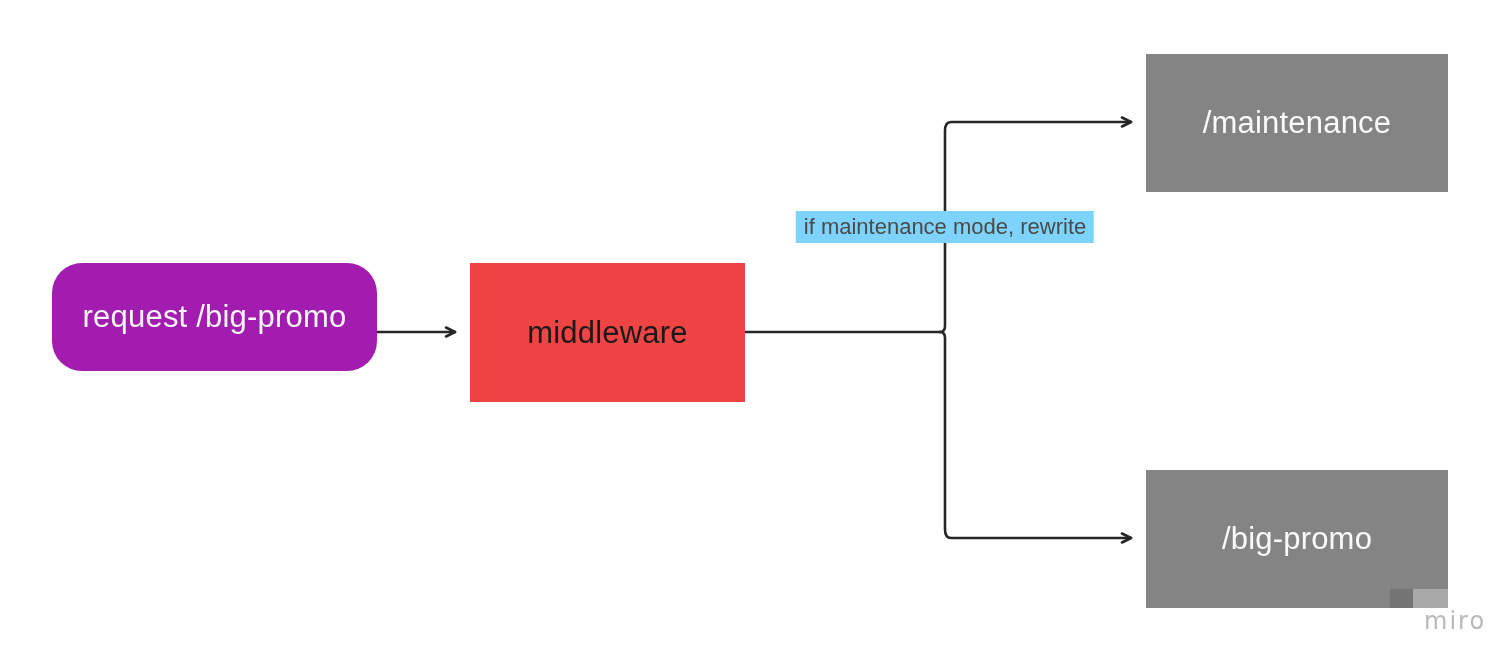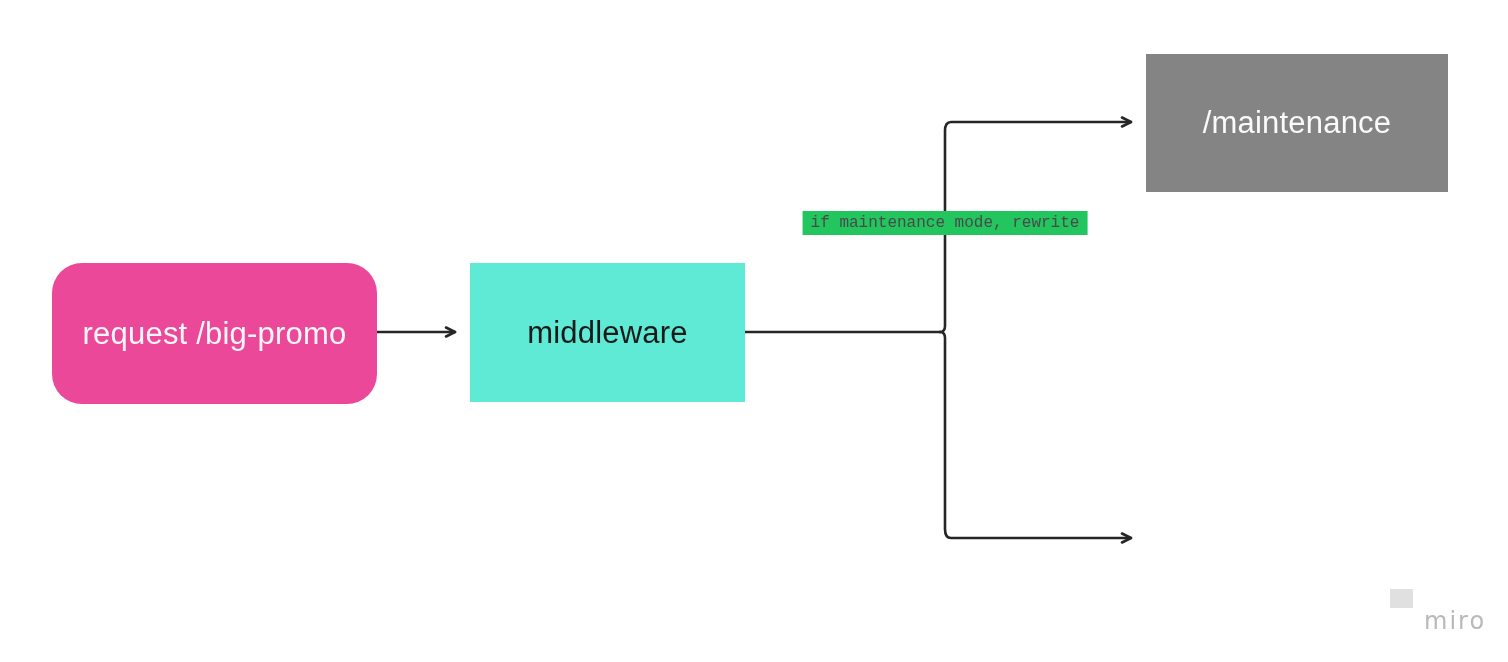"if maintenance mode, rewrite" .edge-label { background: #22c55e -> #7dd3fc; font-family: Liberation Mono, monospace -> Liberation Sans, sans-serif; font-size: 16px -> 22px }
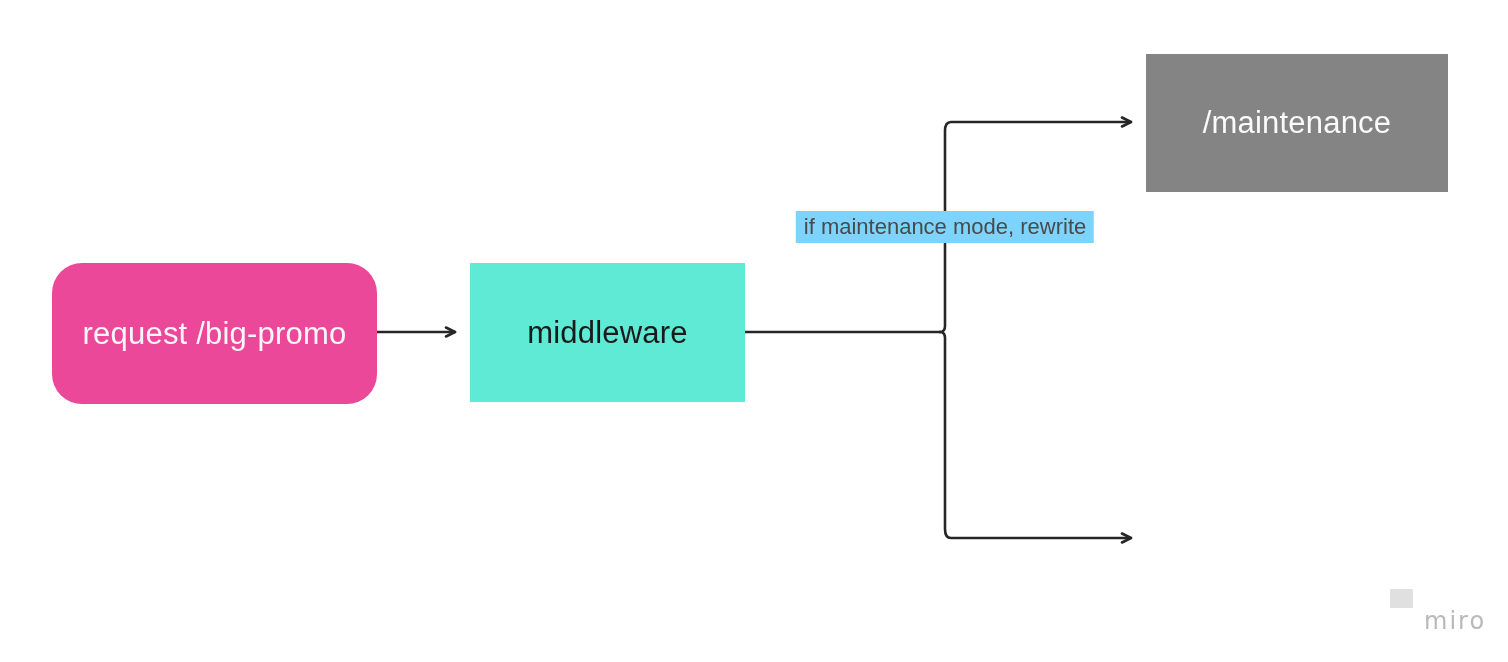"request /big-promo" .node-request { background: #ec4899 -> #a21caf; height: 141px -> 108px }
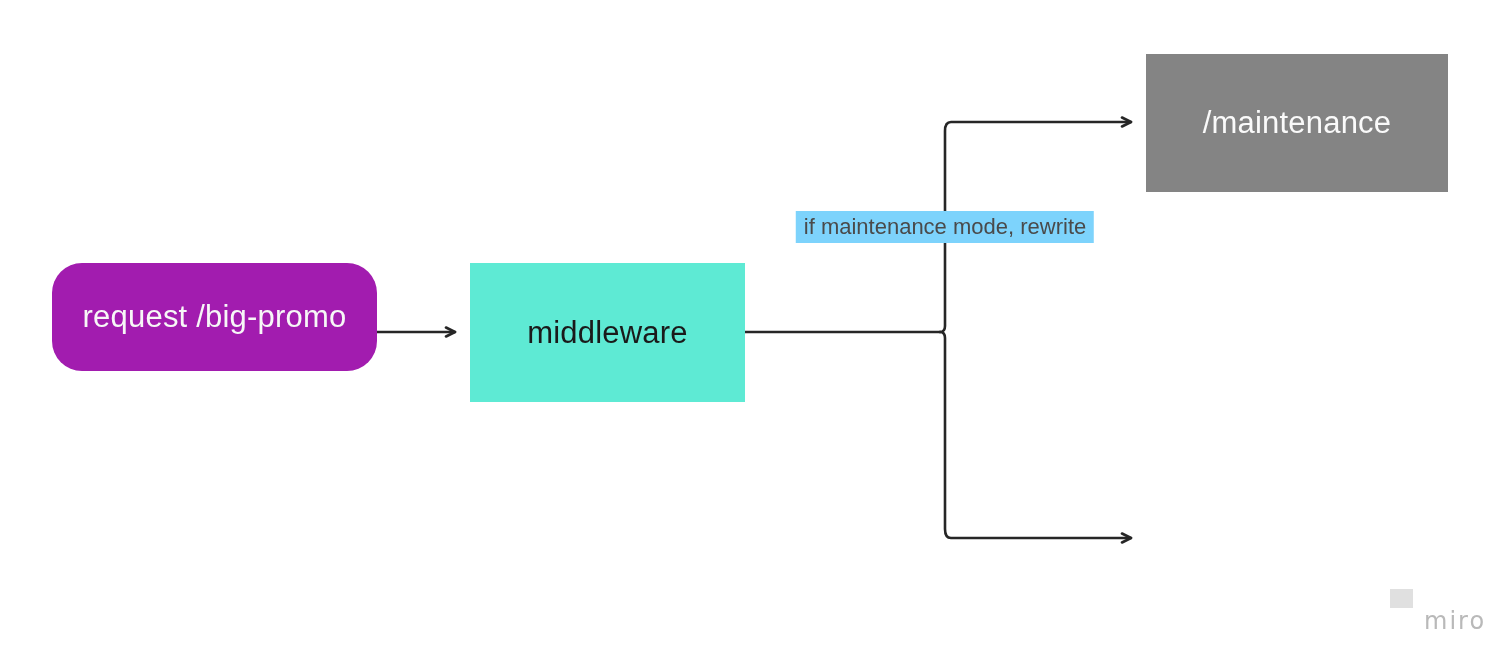"middleware" .node-middleware { background: #5eead4 -> #ef4444 }
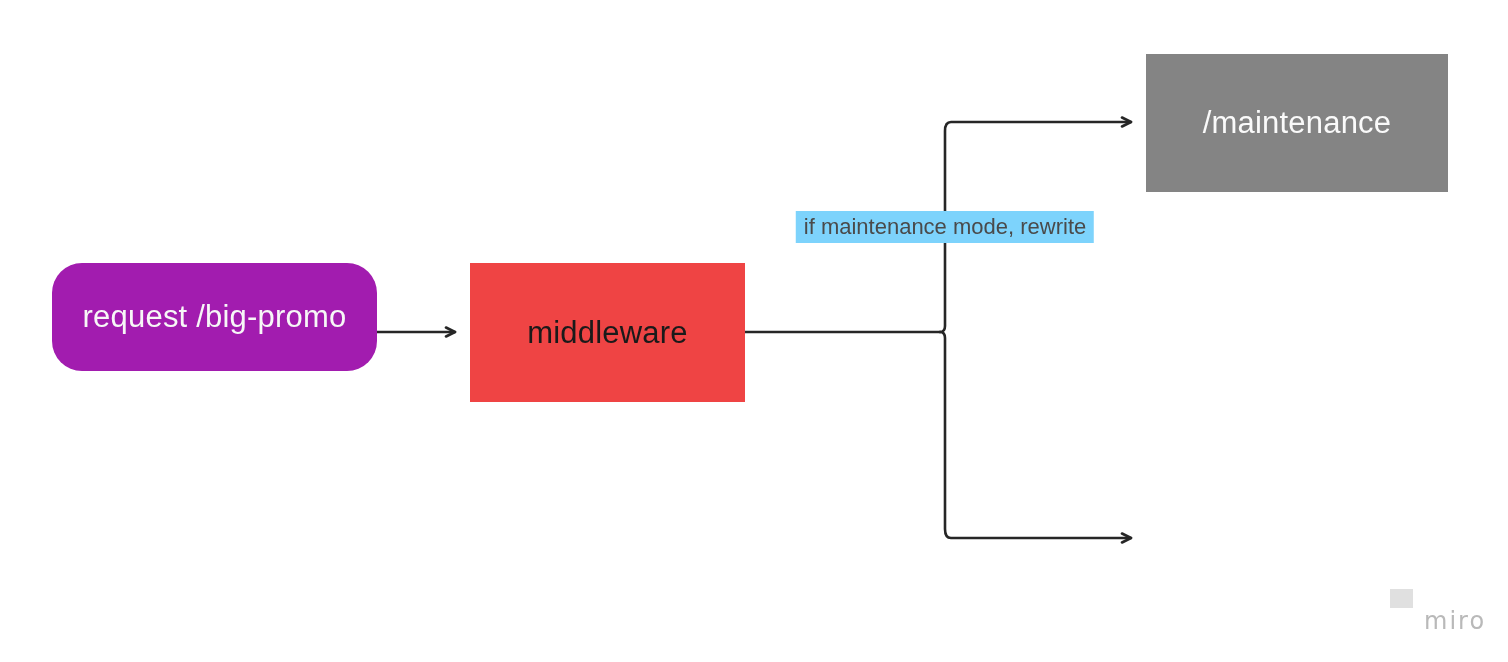"/big-promo" div.node { html: none -> <div> <span>/big-promo</span> </div> }
